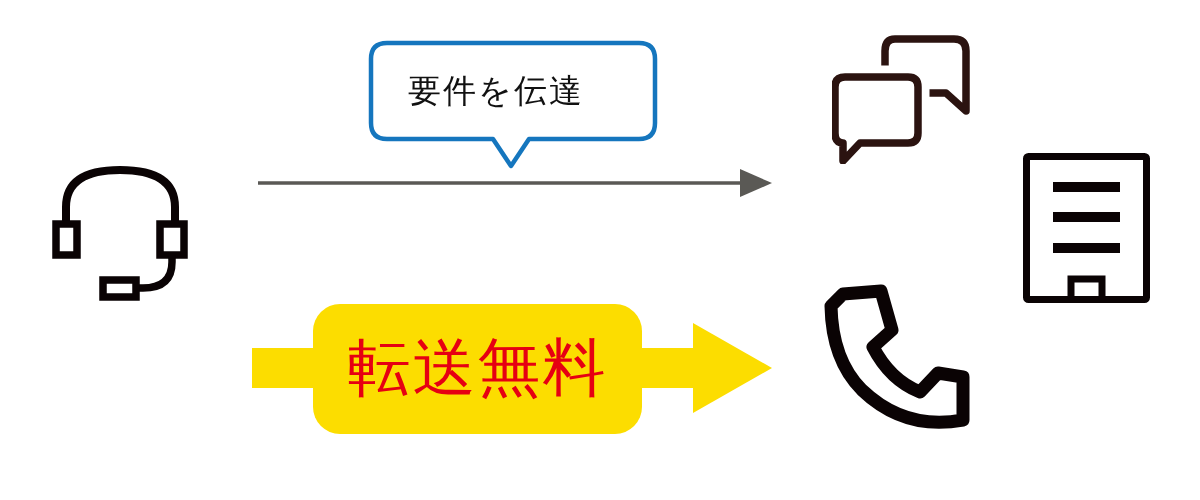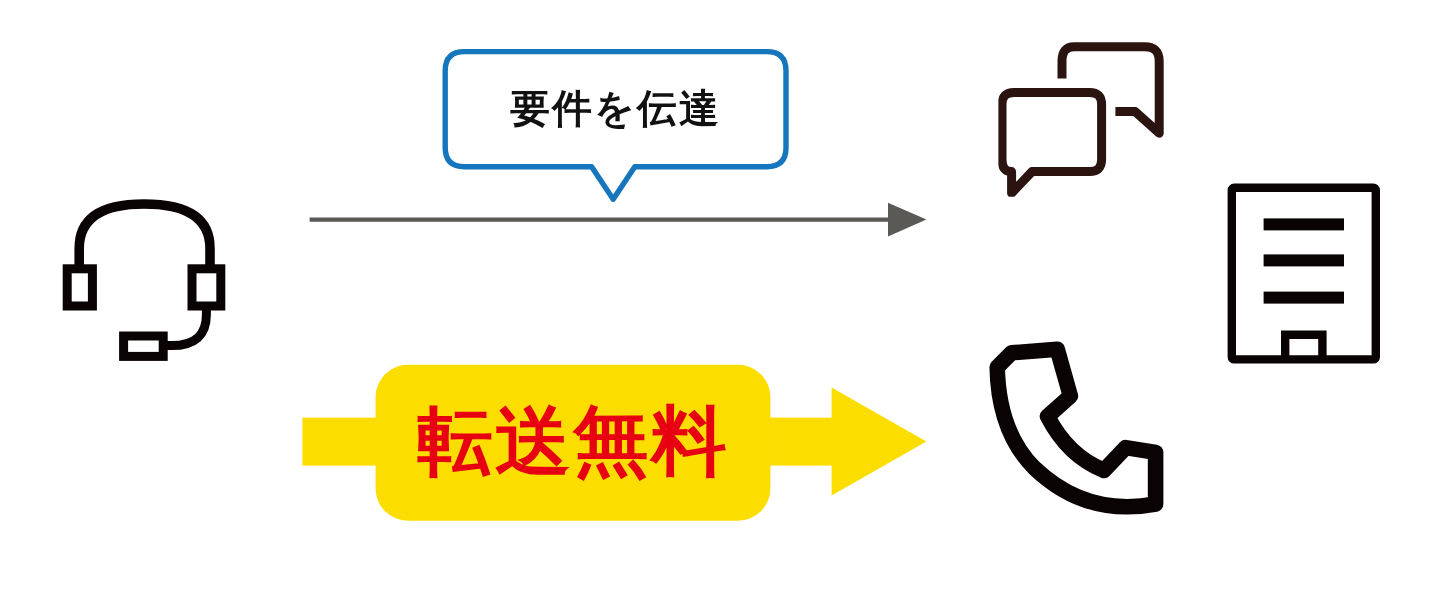"要件を伝達" .callout-label { font-weight: bold -> normal; left: 371px -> 354px }
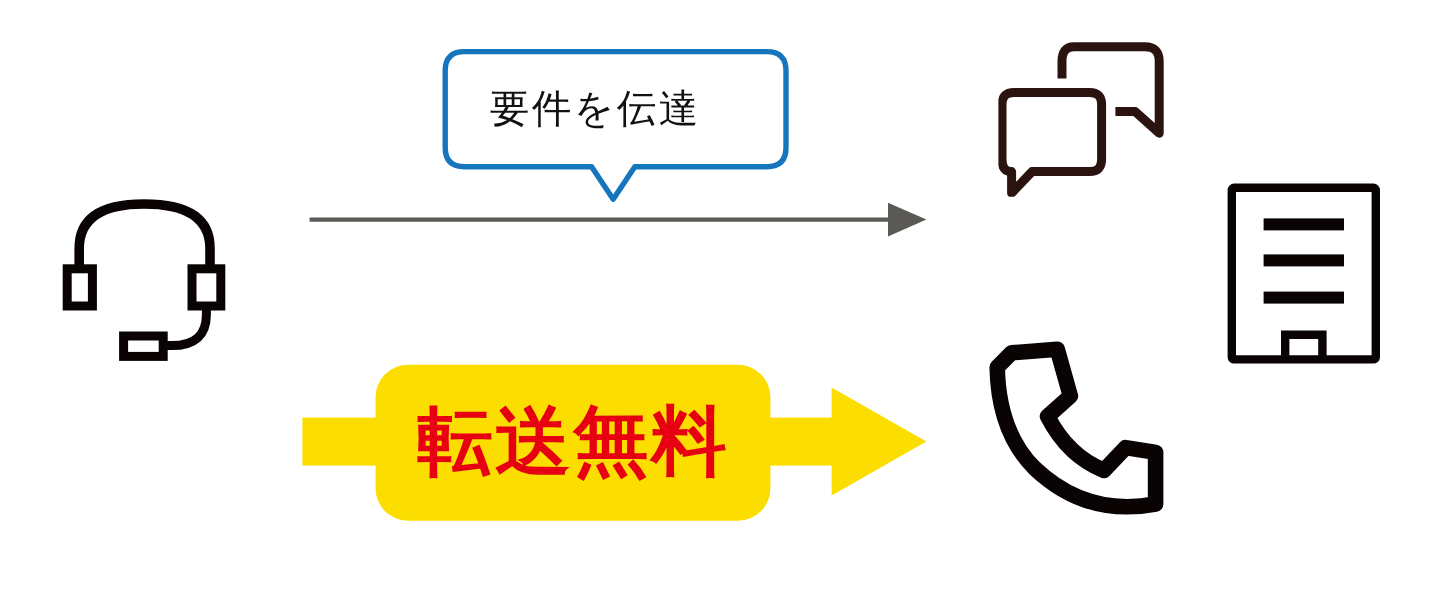"転送無料" .transfer-label { font-weight: bold -> normal }
